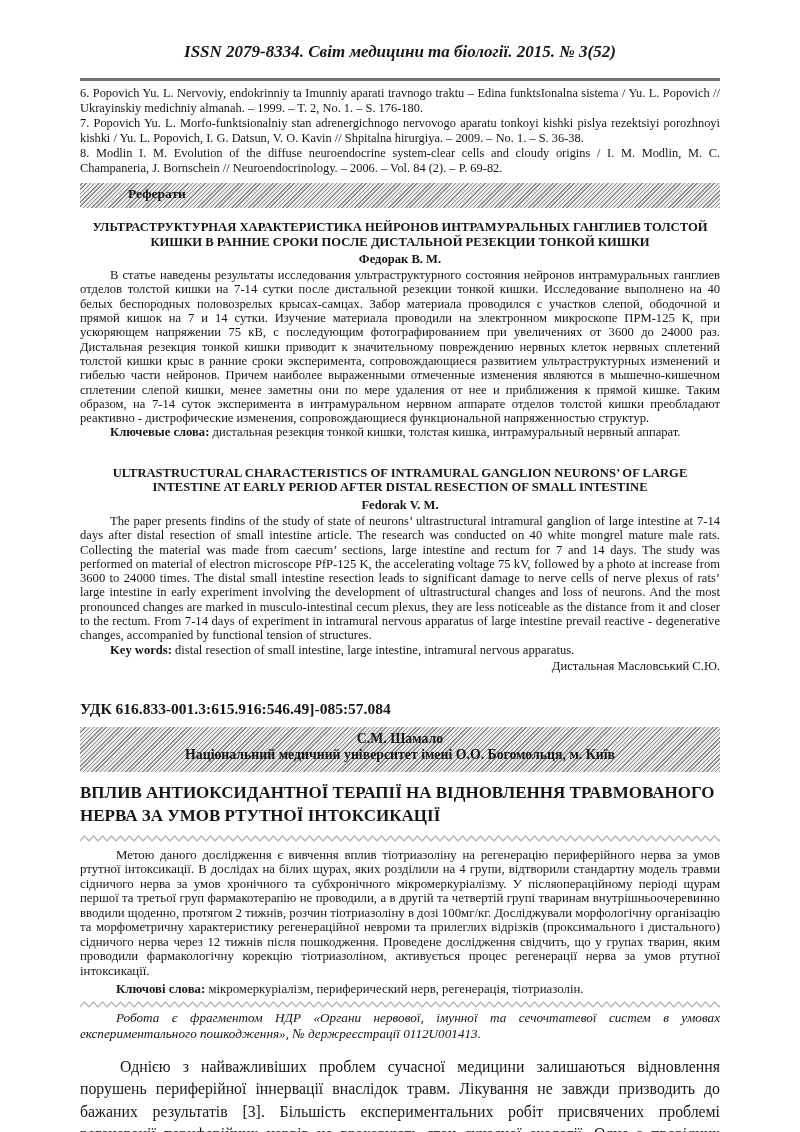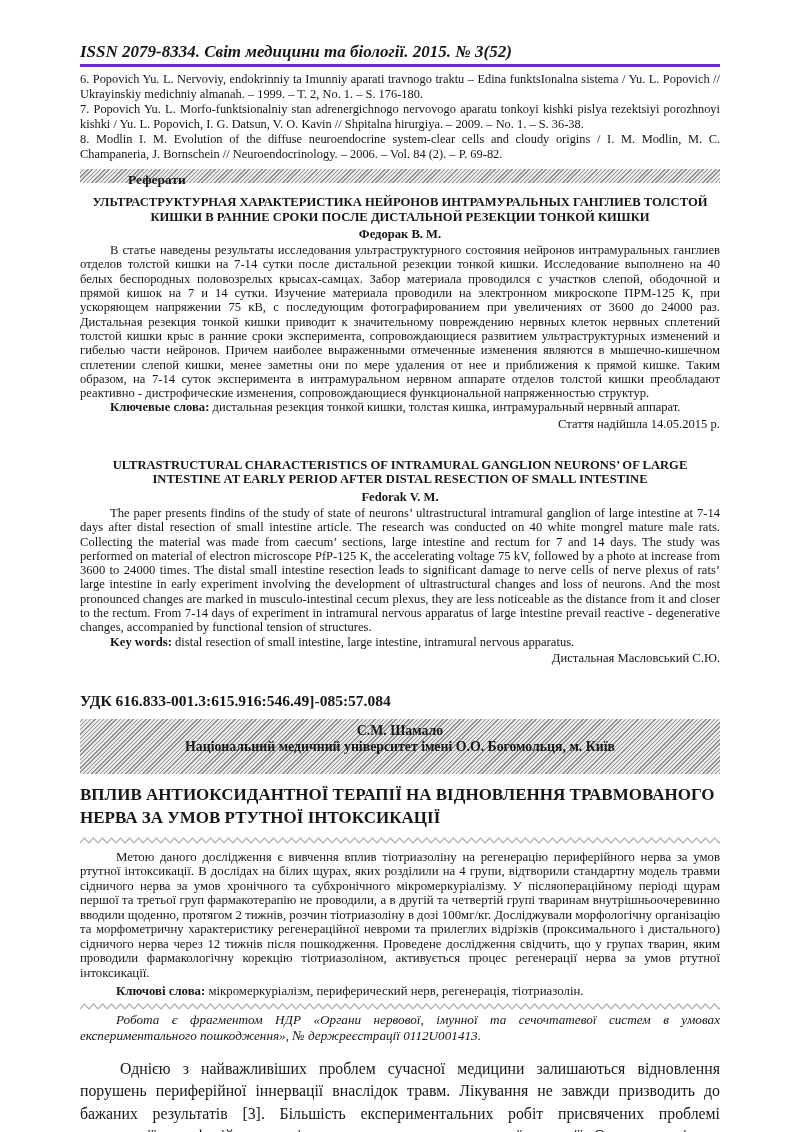"ISSN 2079-8334. Світ медицини та" .journal-header { border-bottom: 3px solid #6d28d9 -> 3px solid #737373; padding-bottom: 2px -> 16px; text-align: left -> center }
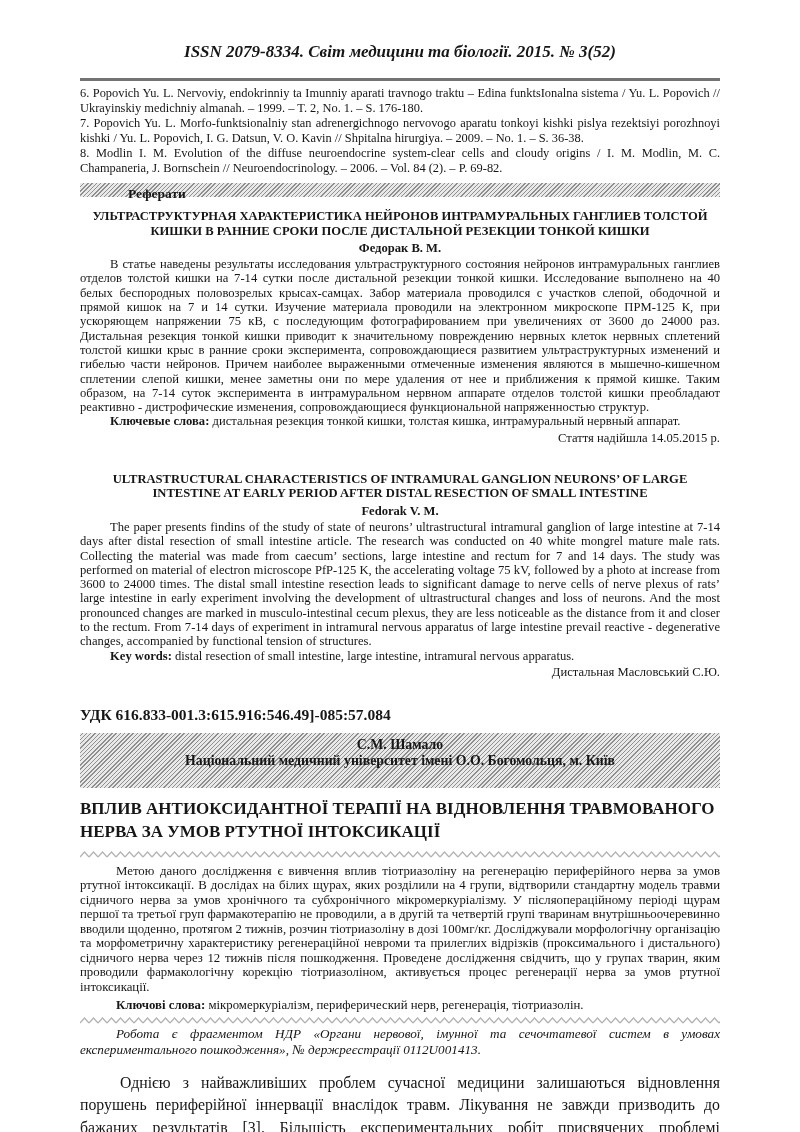"Реферати" .band-referaty { height: 14px -> 25px }
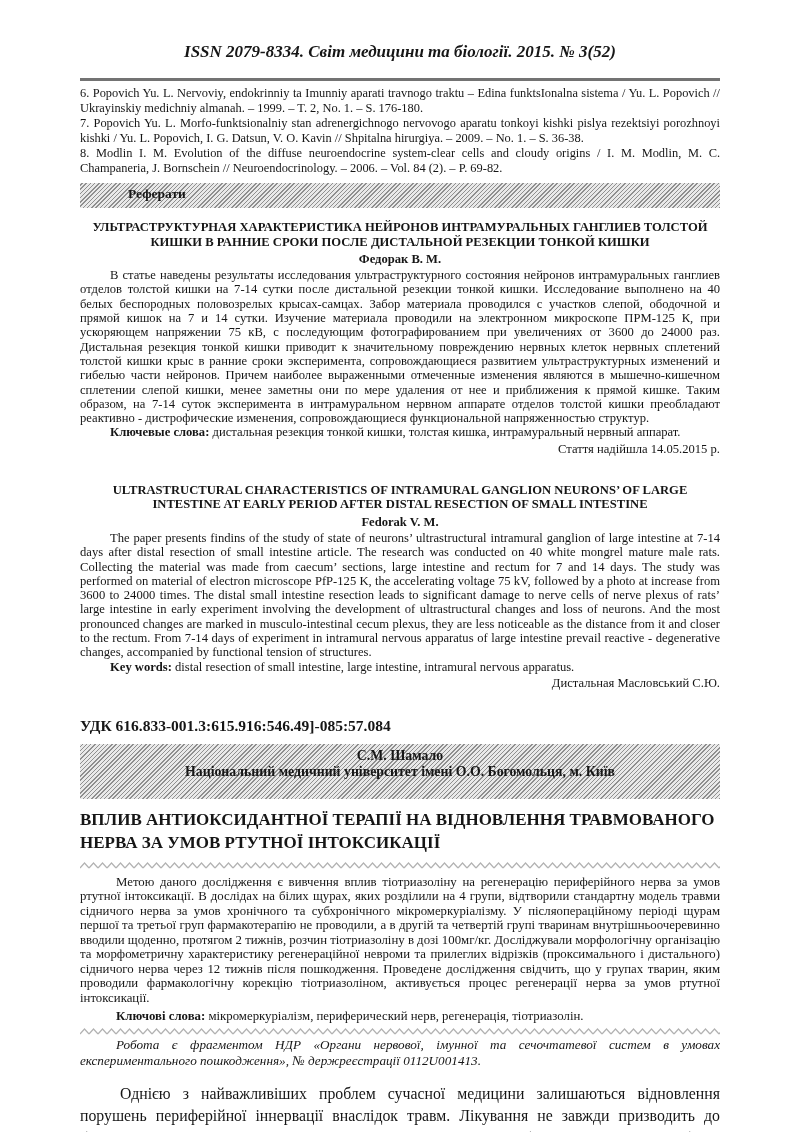"Стаття надійшла 14.05.2015 р." p.col-note { html: <p>Стаття надійшла 14.05.2015 р.</p> -> none }
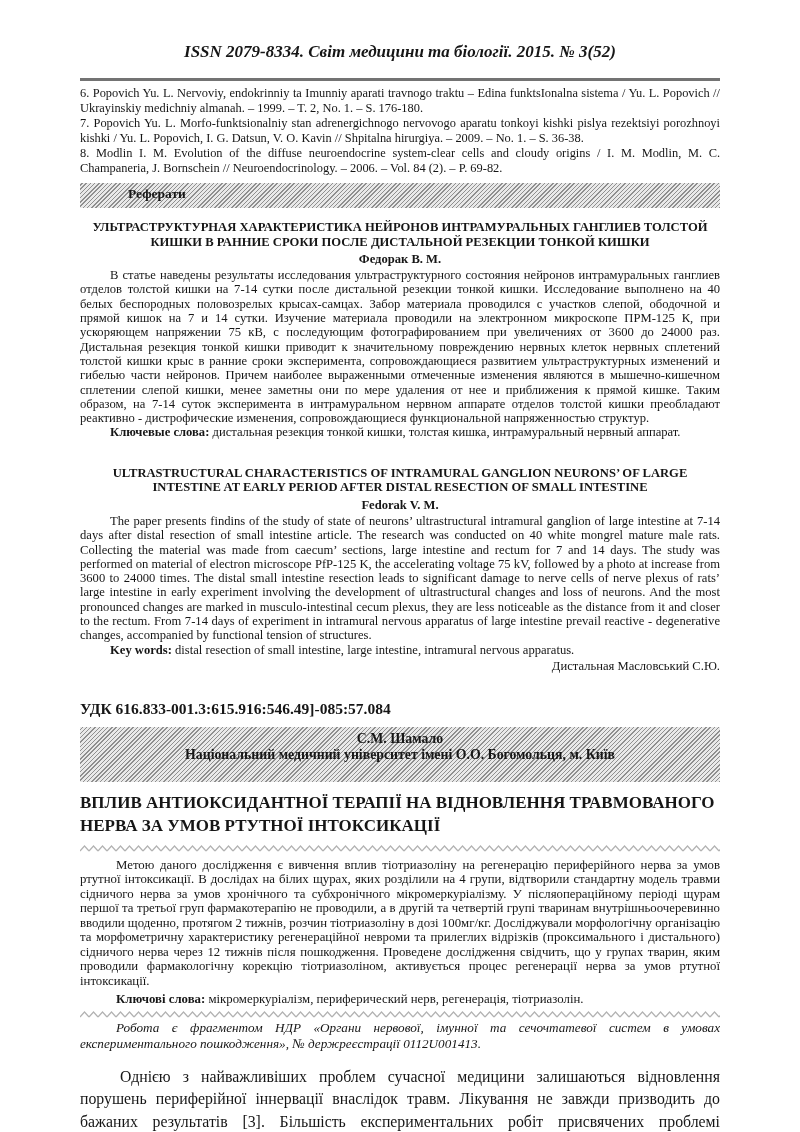"С.М. Шамало" .band-author { padding: 4px 0 19px 0 -> 4px 0 9px 0 }
